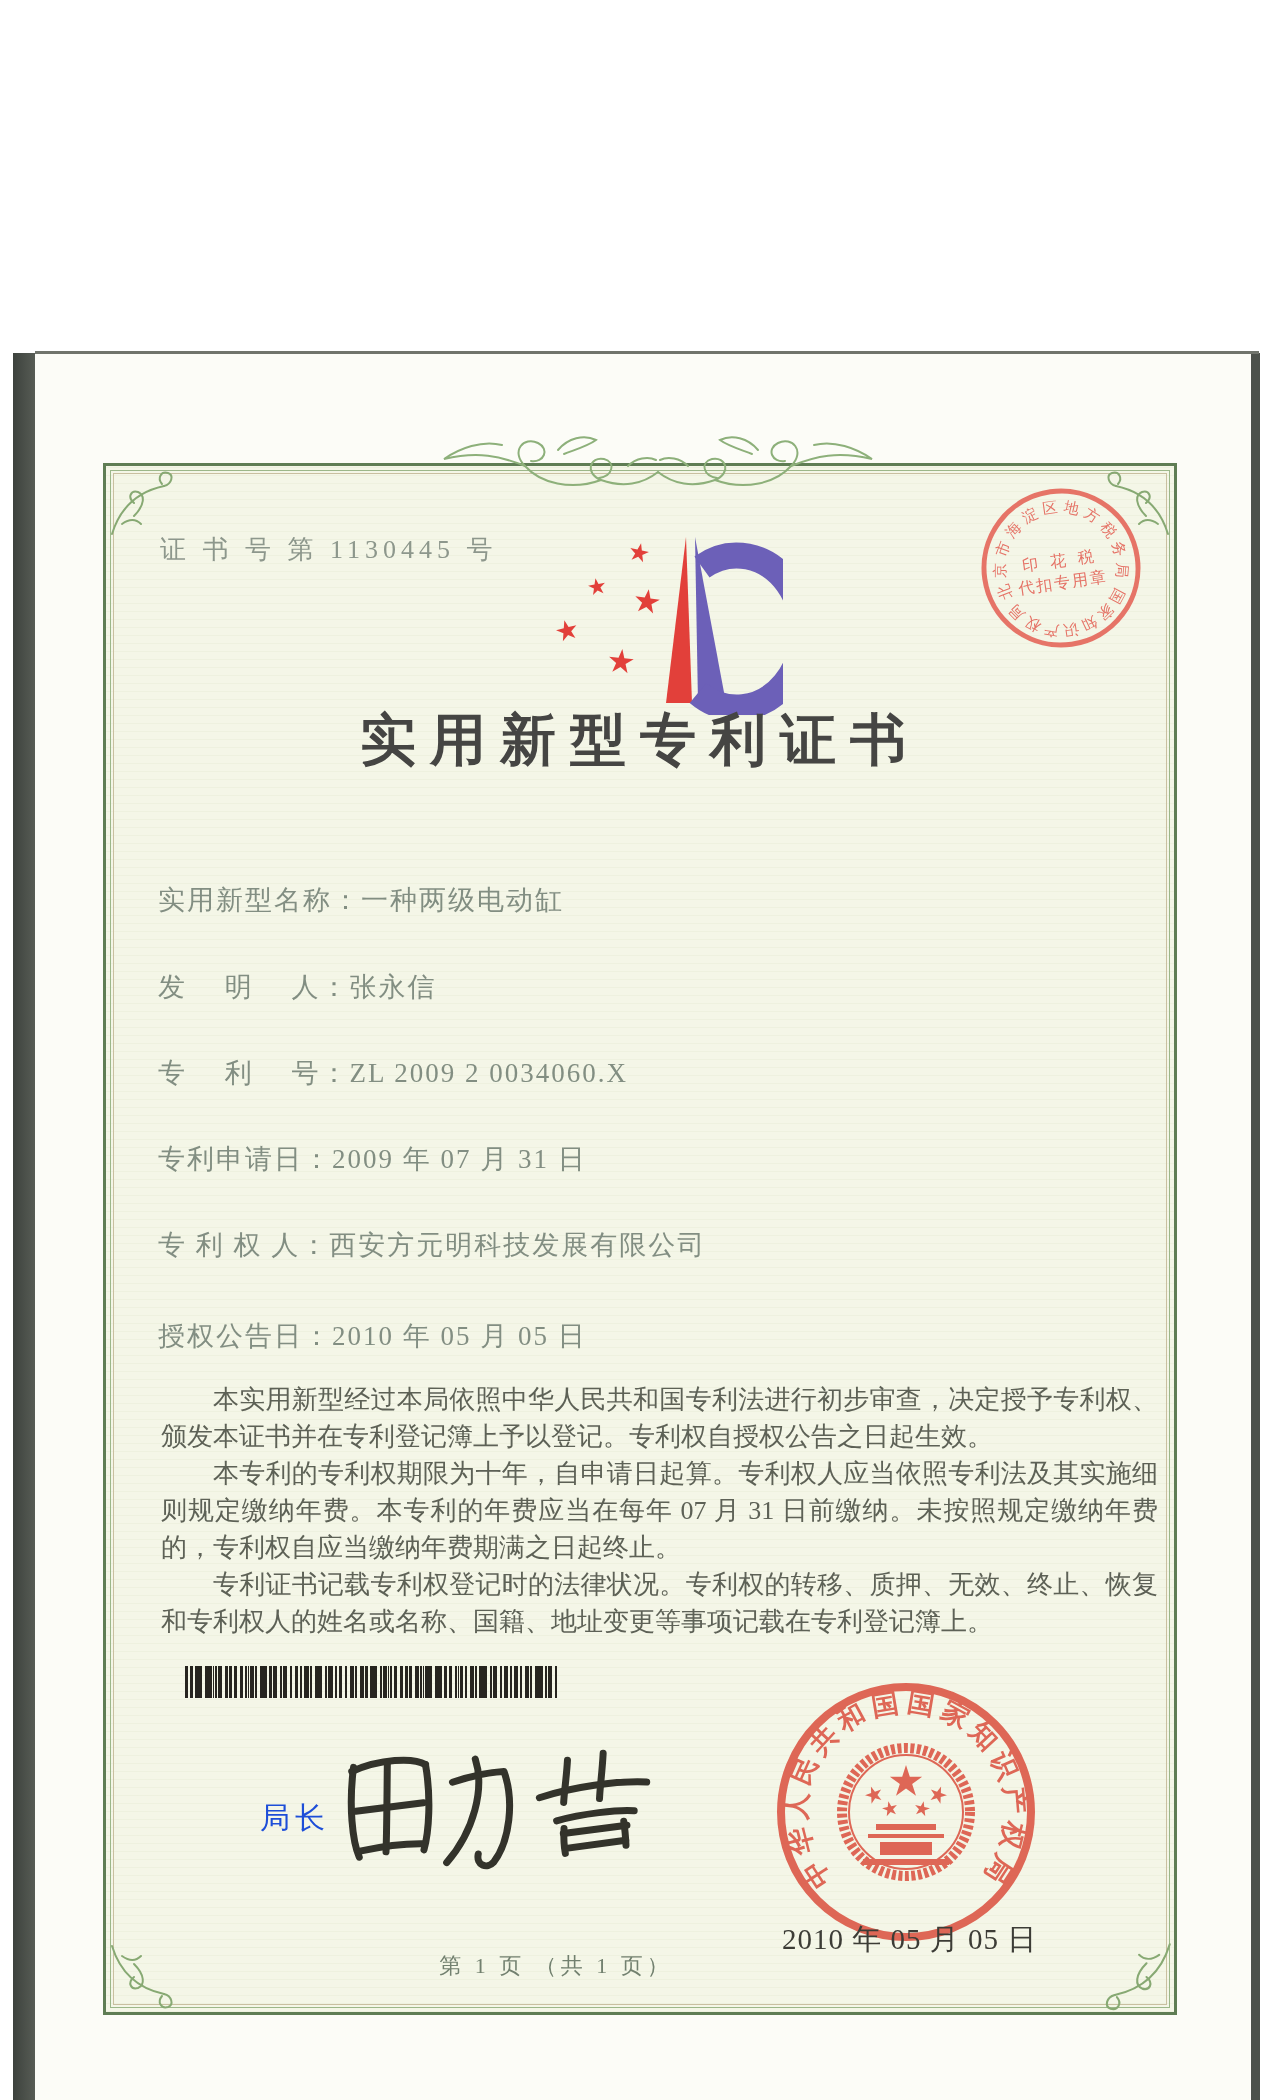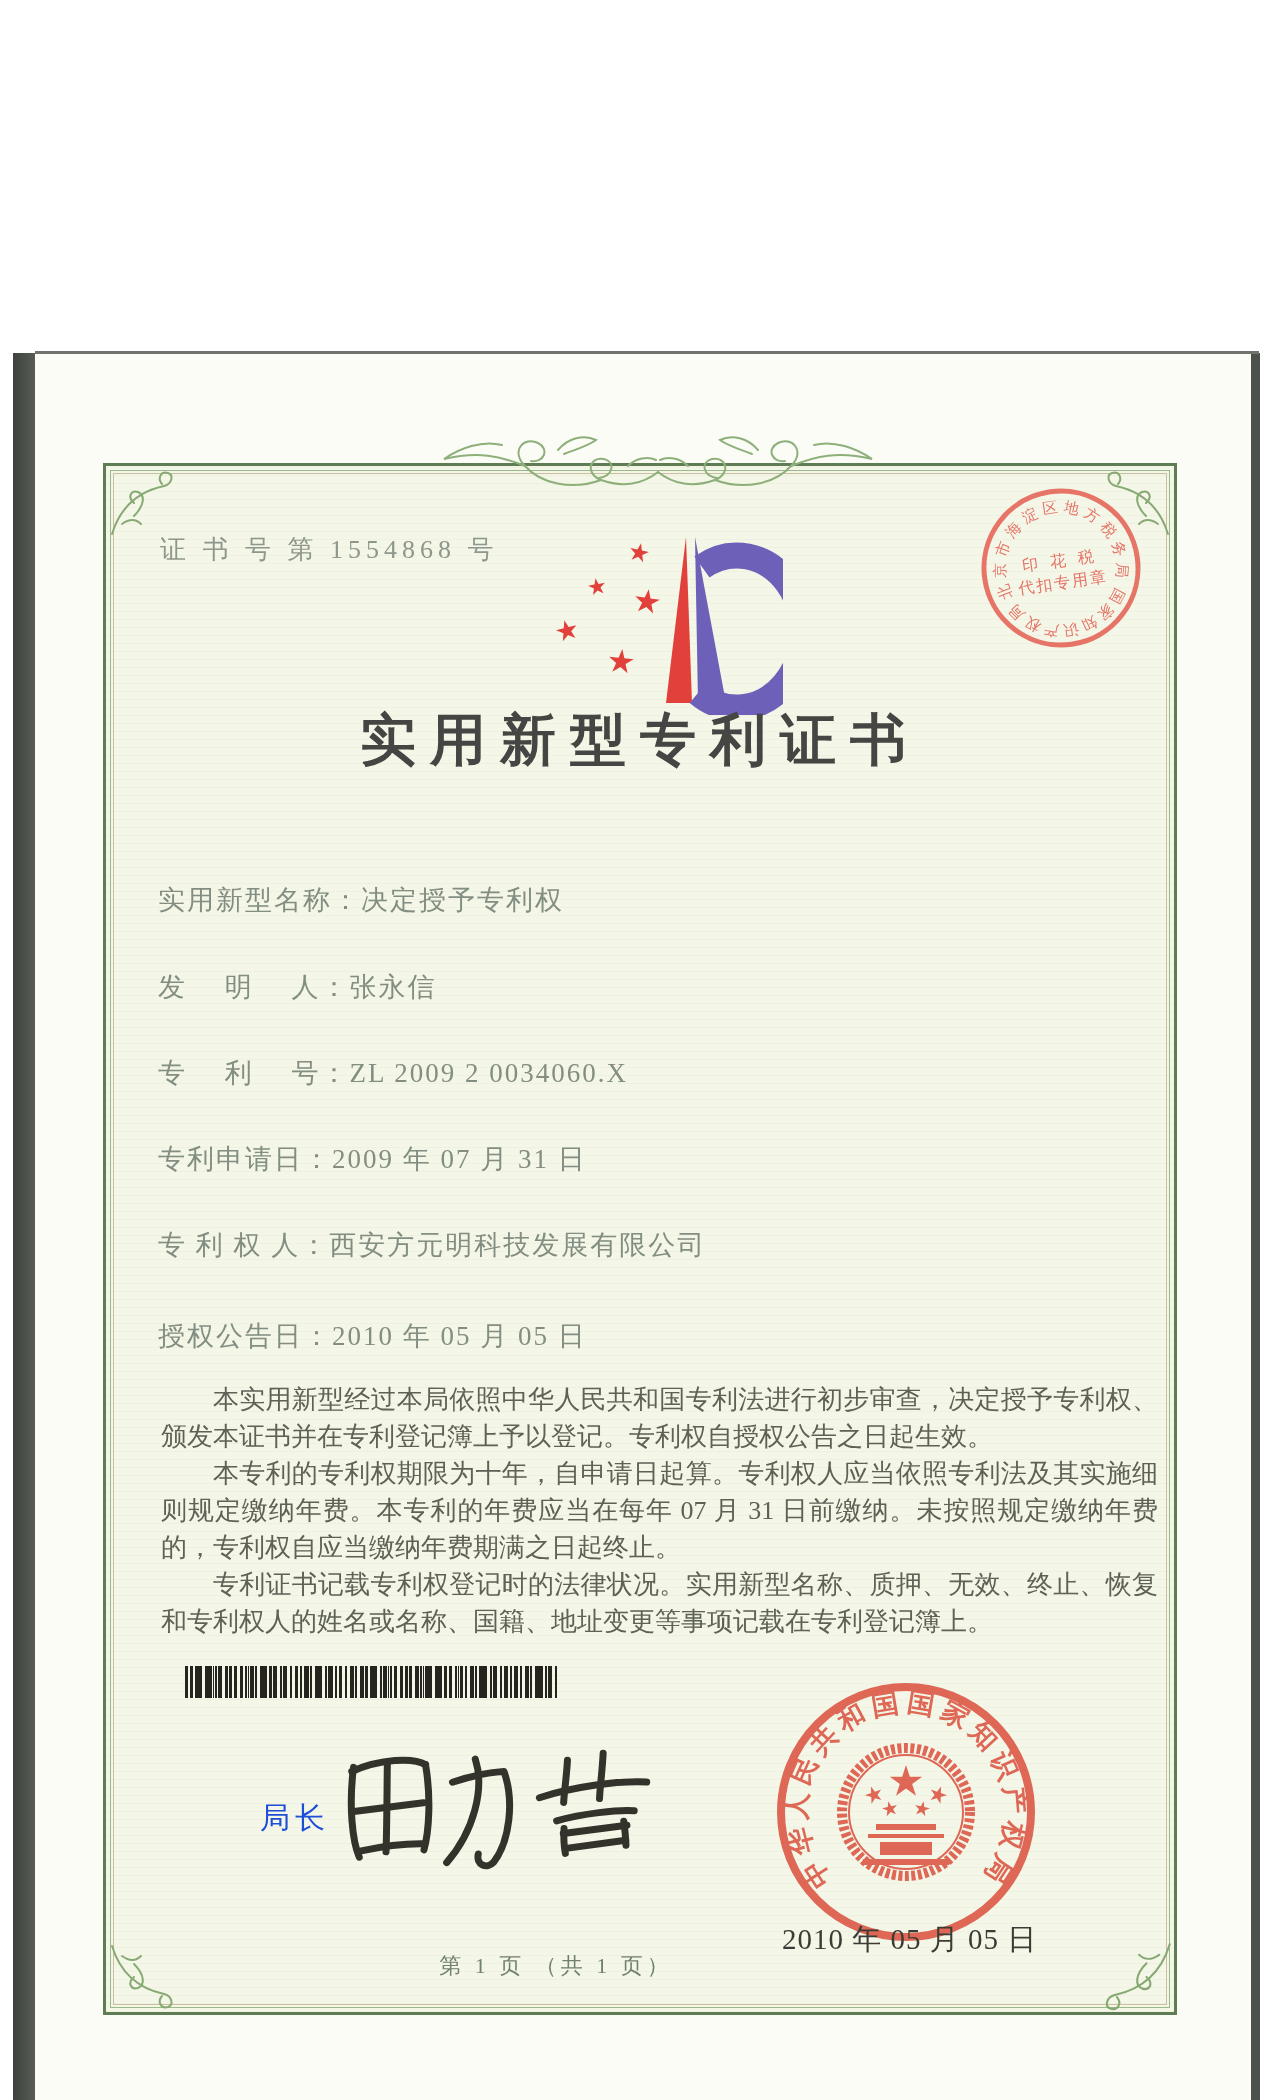"证 书 号 第 1554868" div.cert-no { text: 1554868 -> 1130445 }
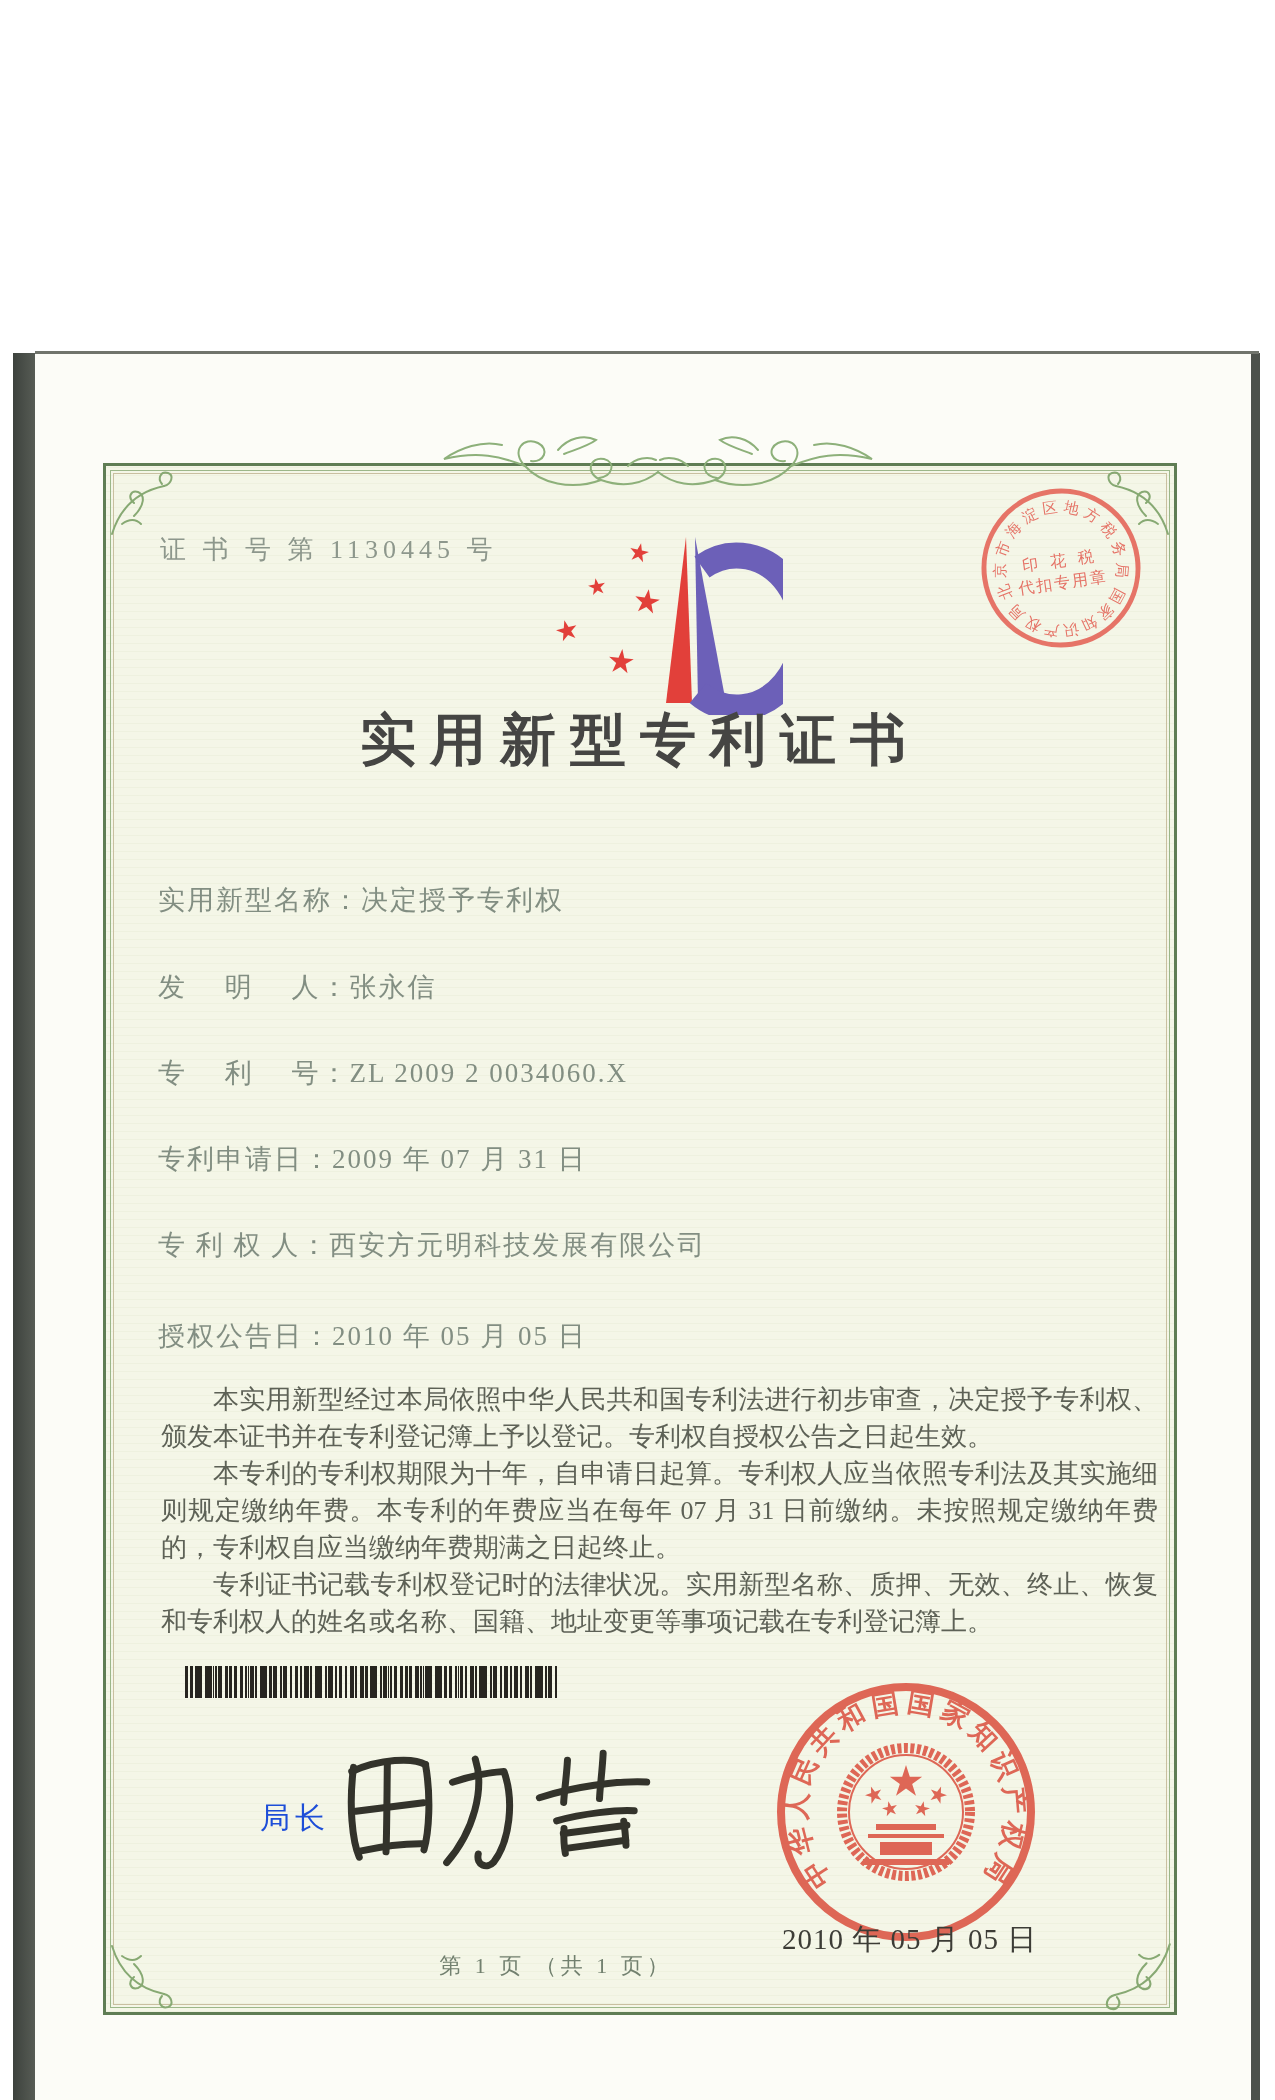"决定授予专利权" span { text: 决定授予专利权 -> 一种两级电动缸 }
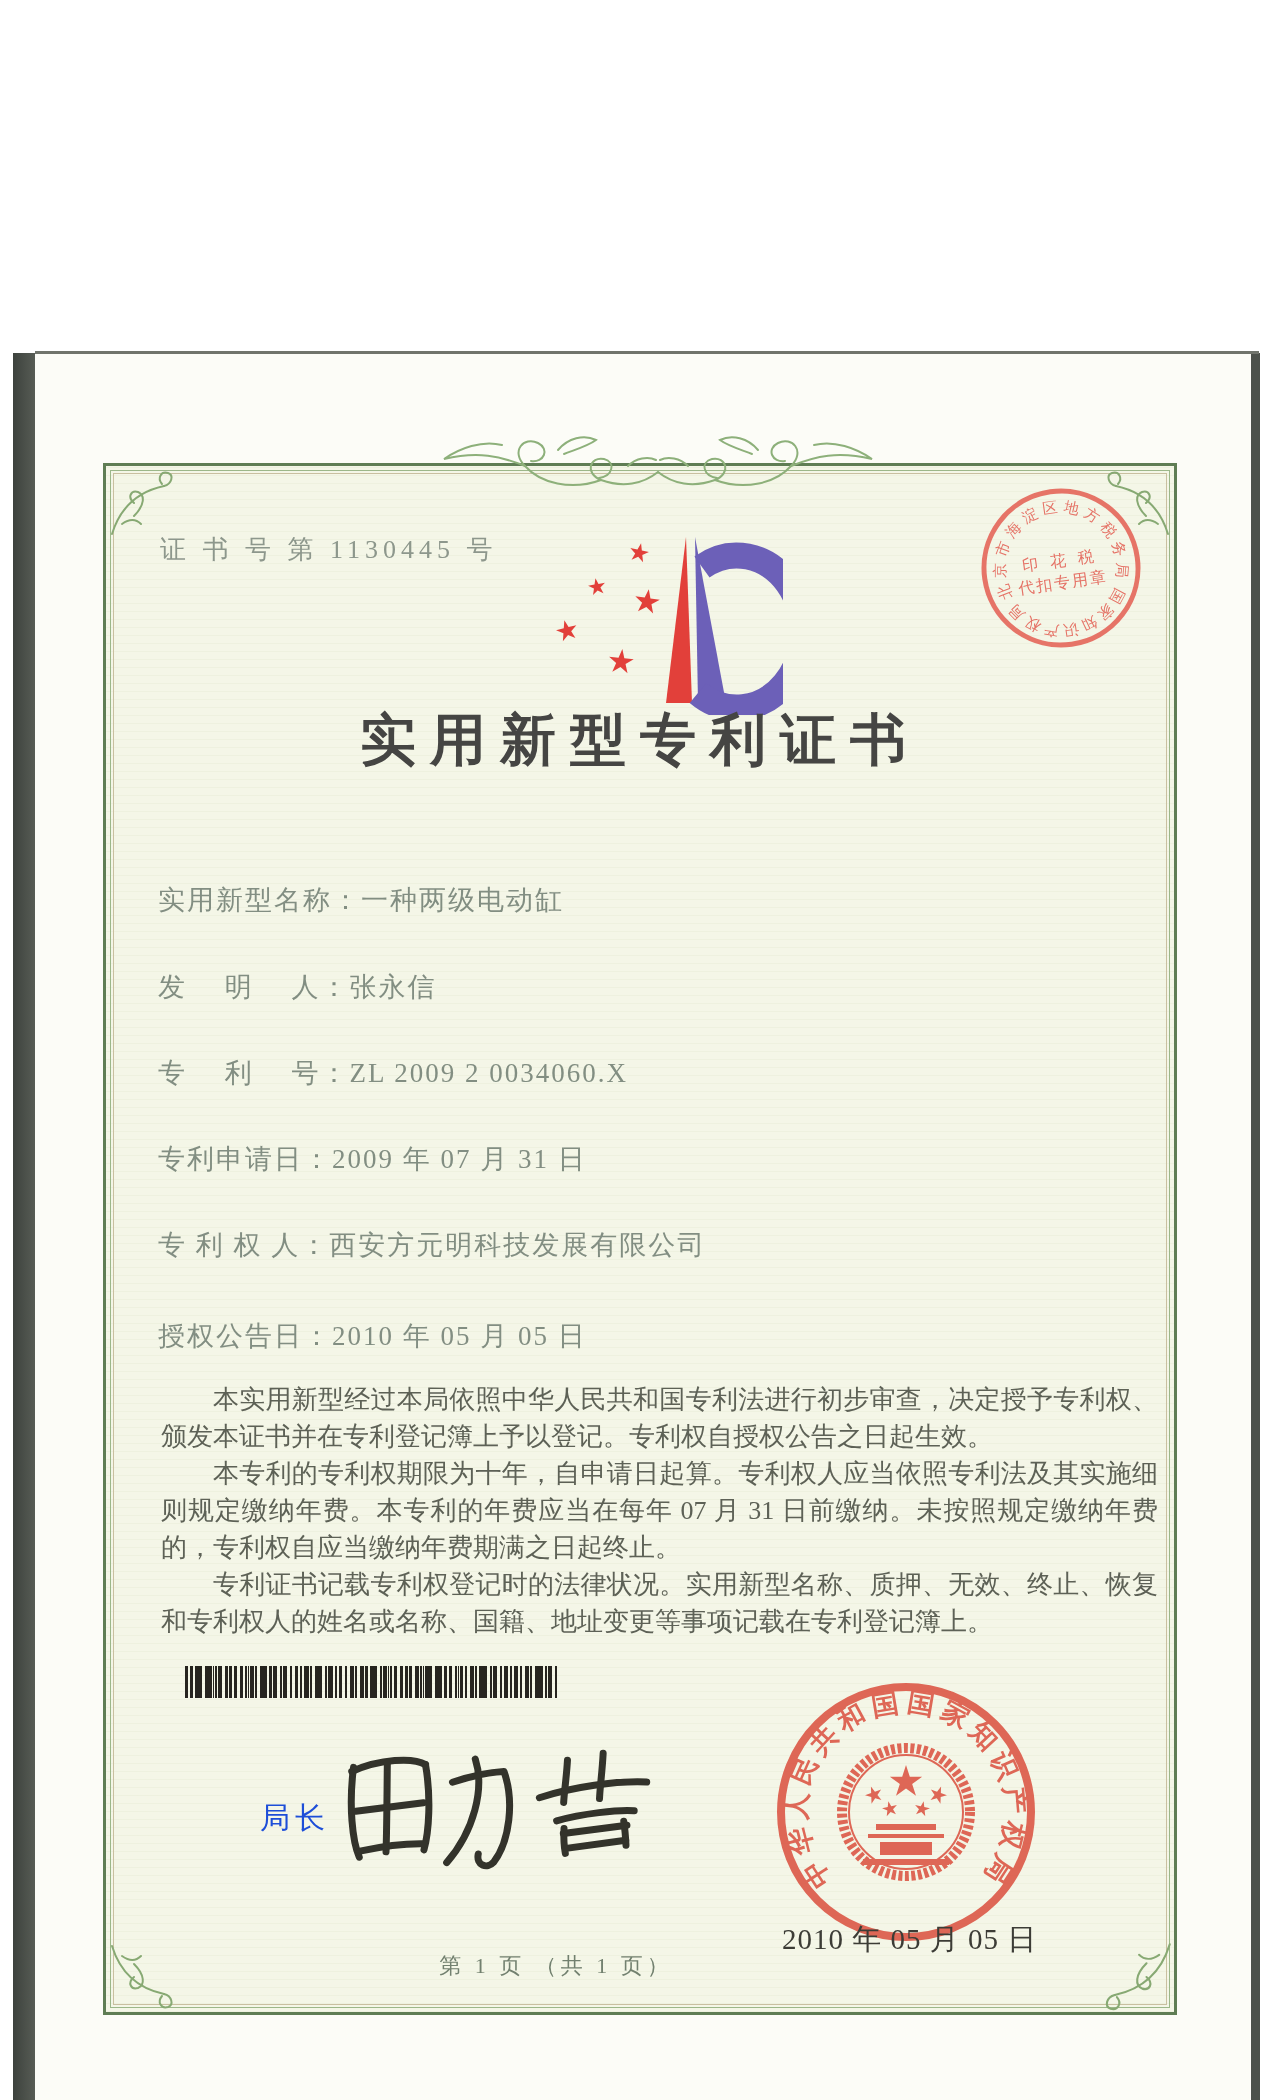"专利证书记载专利权登记时的法律状况。实用新型名称、质押、无效、终止、恢复和专利权" p { text: 实用新型名称 -> 专利权的转移 }
